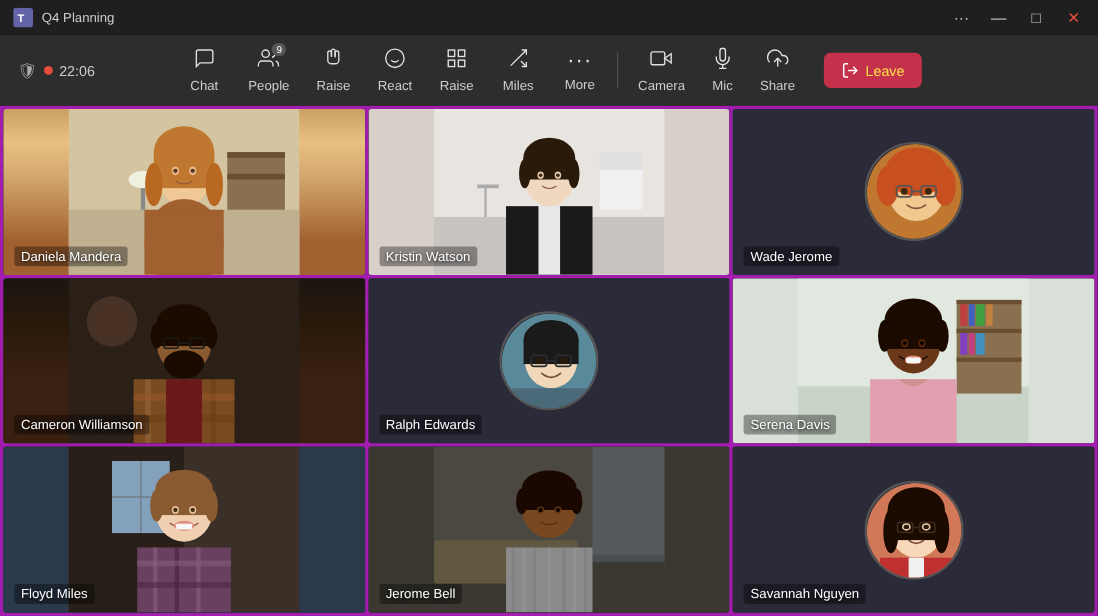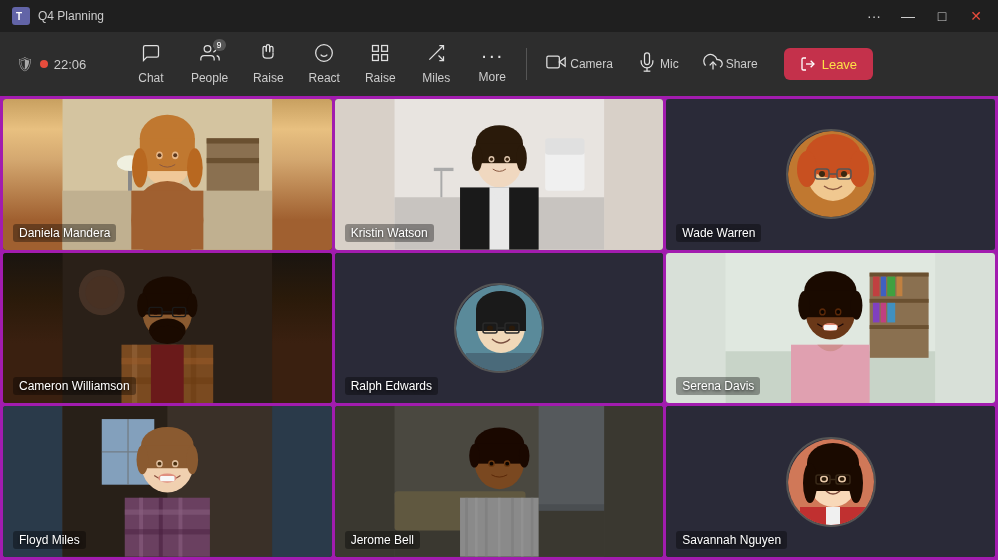"Camera" .media-btn { flex-direction: row -> column }
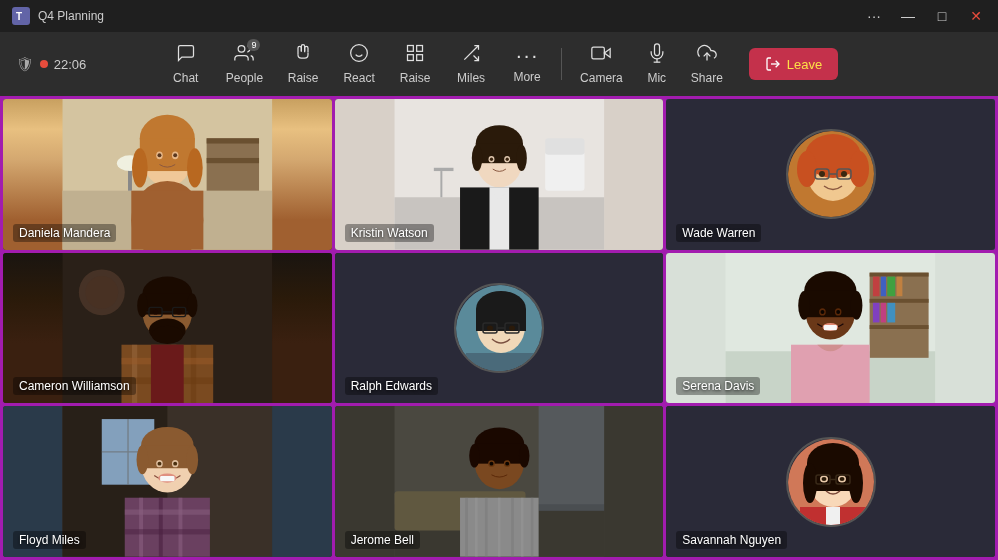"Wade Warren" span.participant-name { text: Warren -> Jerome }
